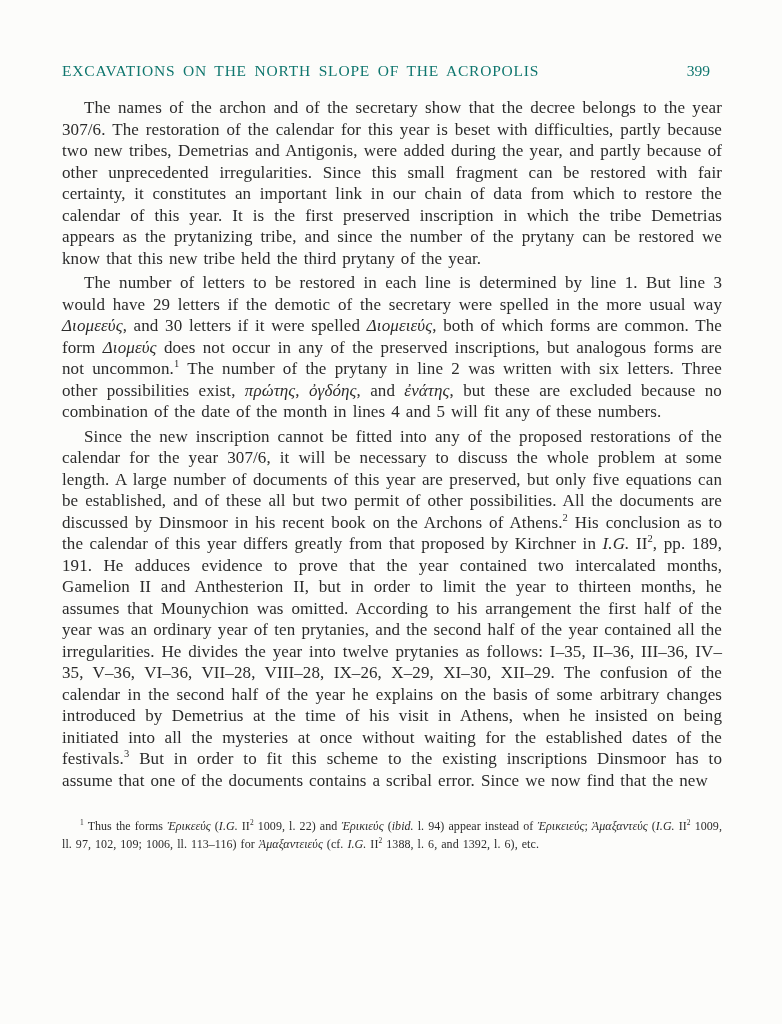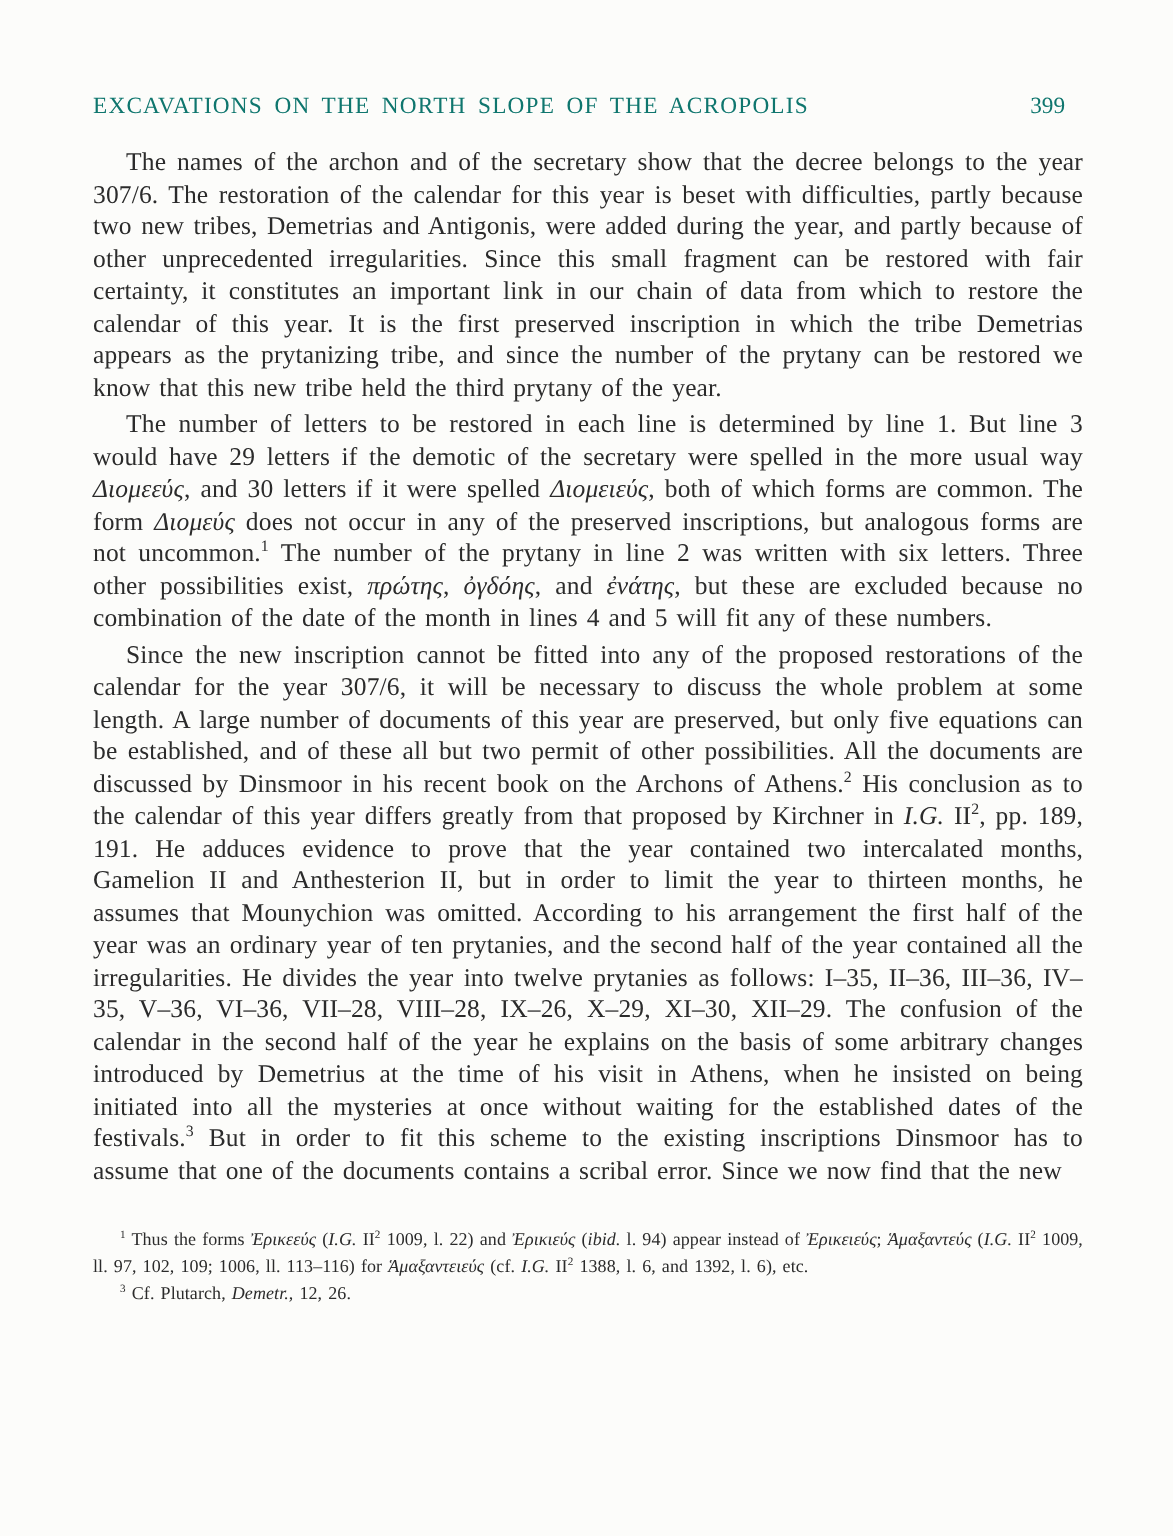"3 Cf. Plutarch, Demetr., 12," p.footnote { html: <p><sup>3</sup><span> Cf. Plutarch, </span><i>Demetr.</i><span>, 12, 26.</span></p> -> none }
